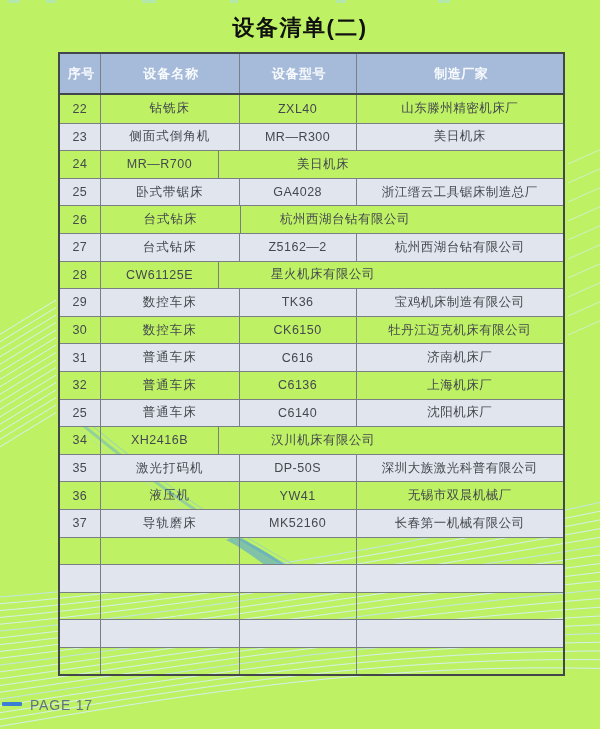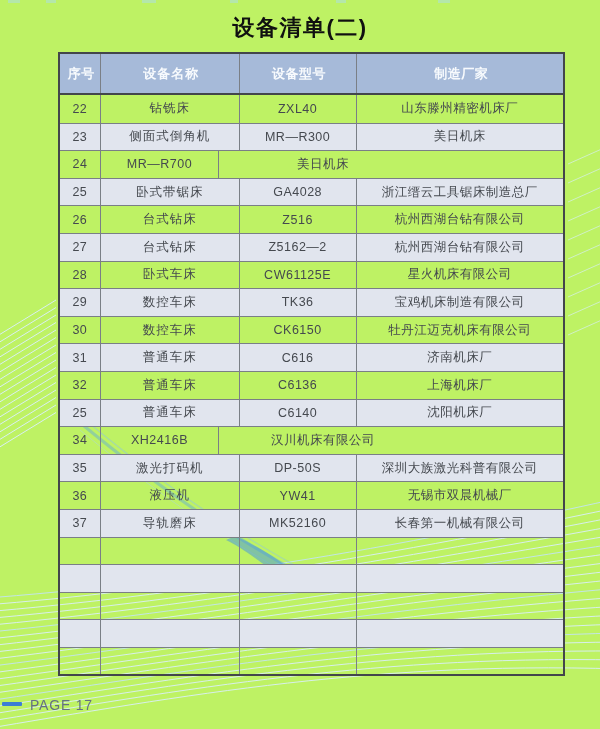"Z516" div.cell { html: <div>Z516</div> -> none }
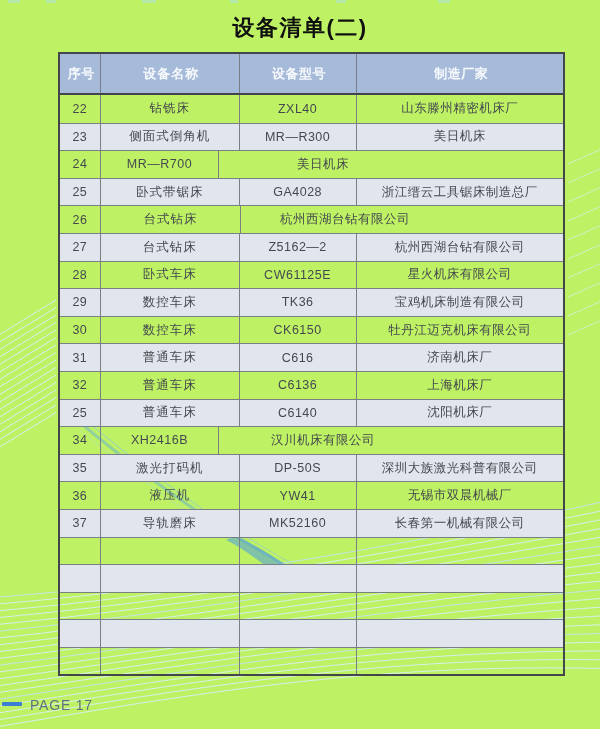"卧式车床" div.cell { html: <div>卧式车床</div> -> none }
